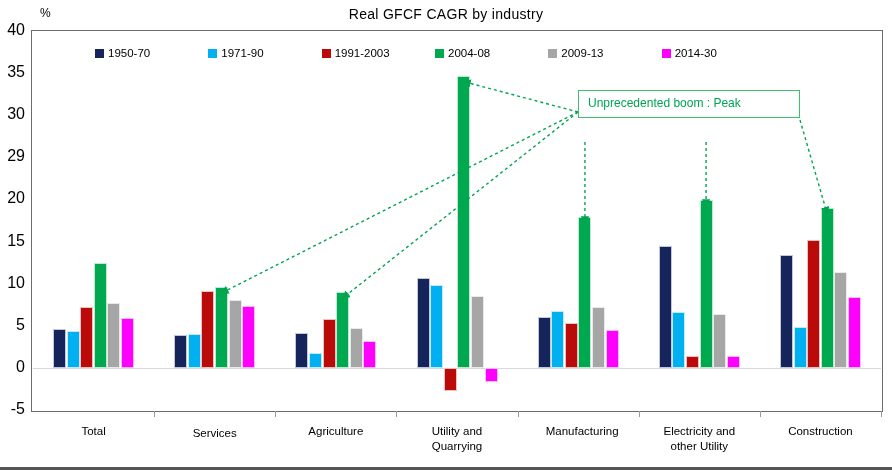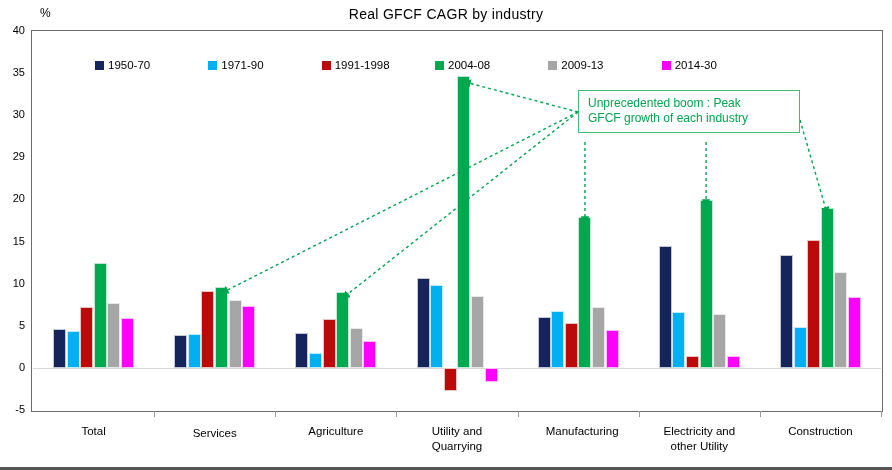"40" .ytick { font-size: 11px -> 16px }
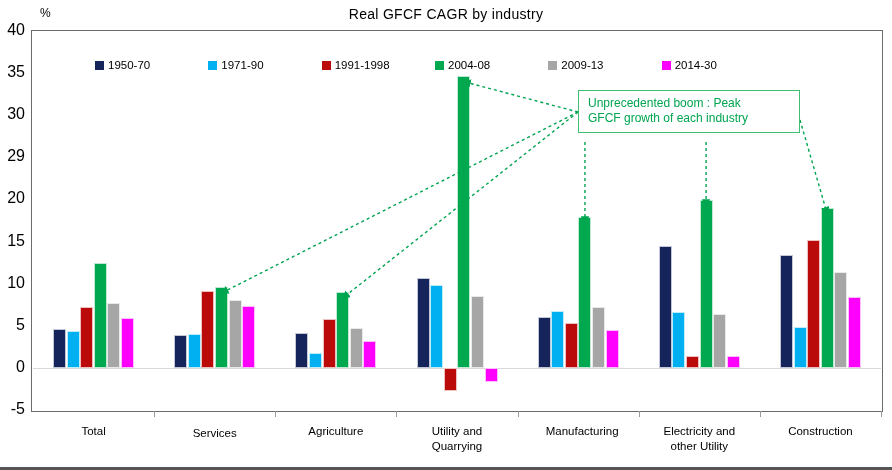"1950-70" .legend-item { margin-top: 12px -> none }
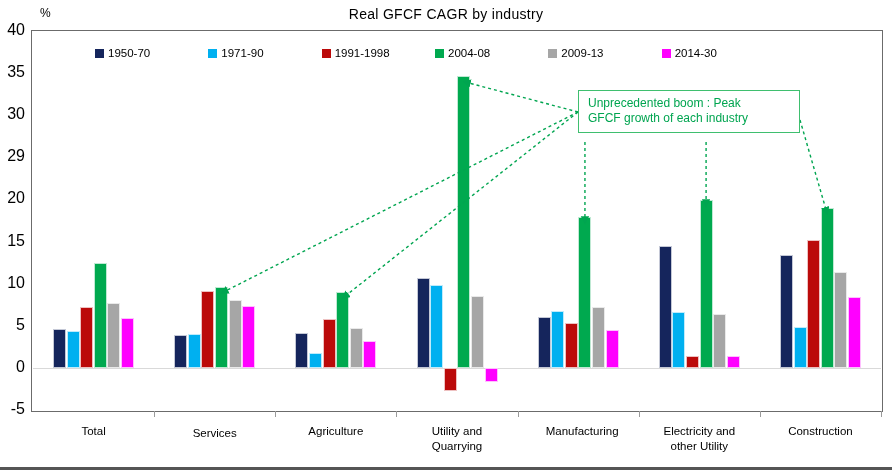"1991-1998" span { text: 1991-1998 -> 1991-2003 }
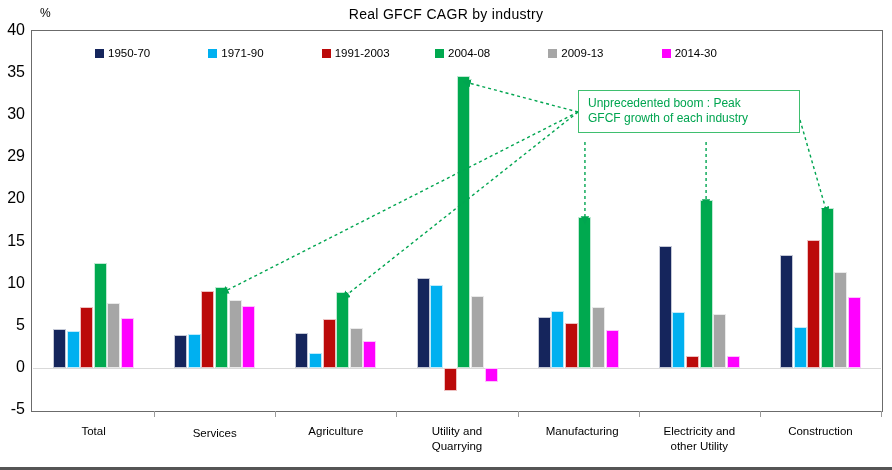"GFCF growth of each industry" span { html: <span>GFCF growth of each industry</span> -> none }
